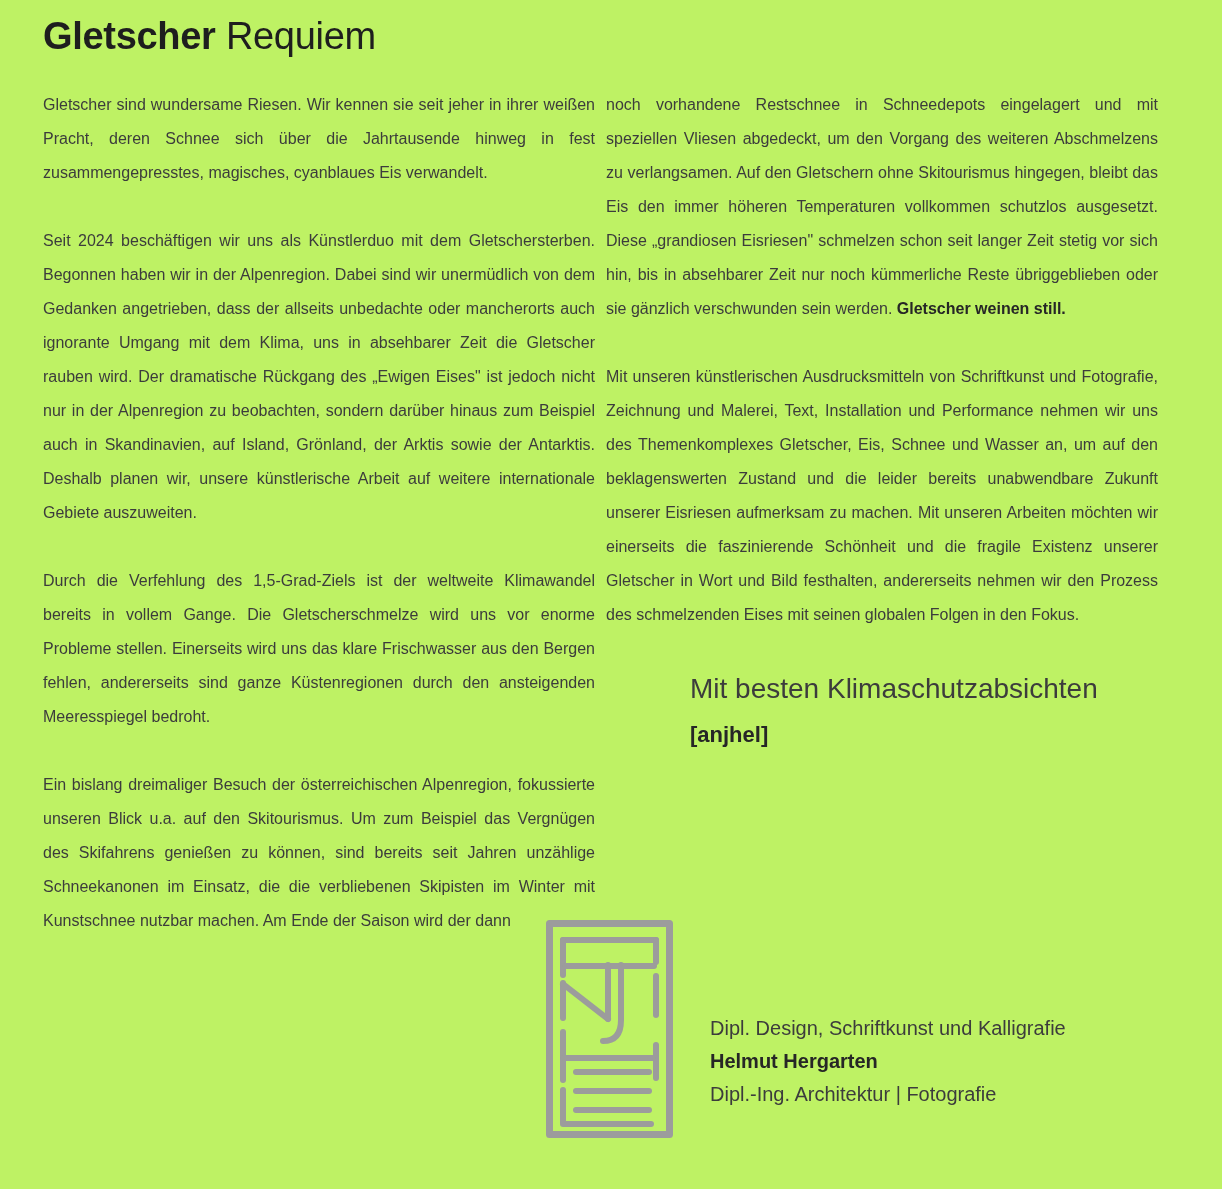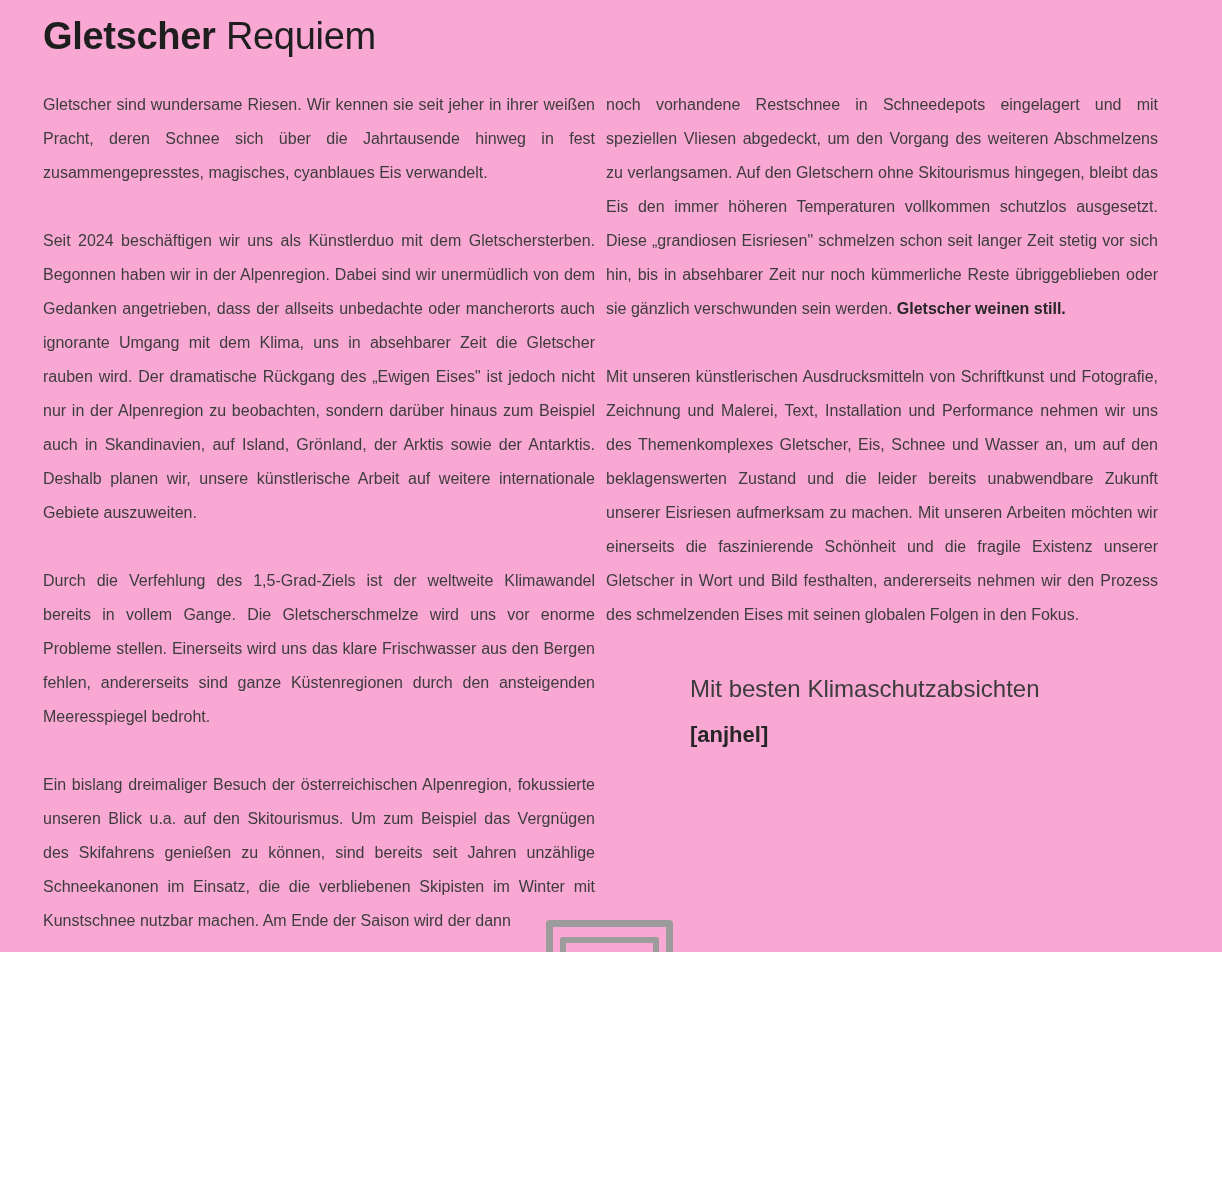"Gletscher Requiem" .page { background: #f9a8d4 -> #bef264; height: 952px -> 1189px }
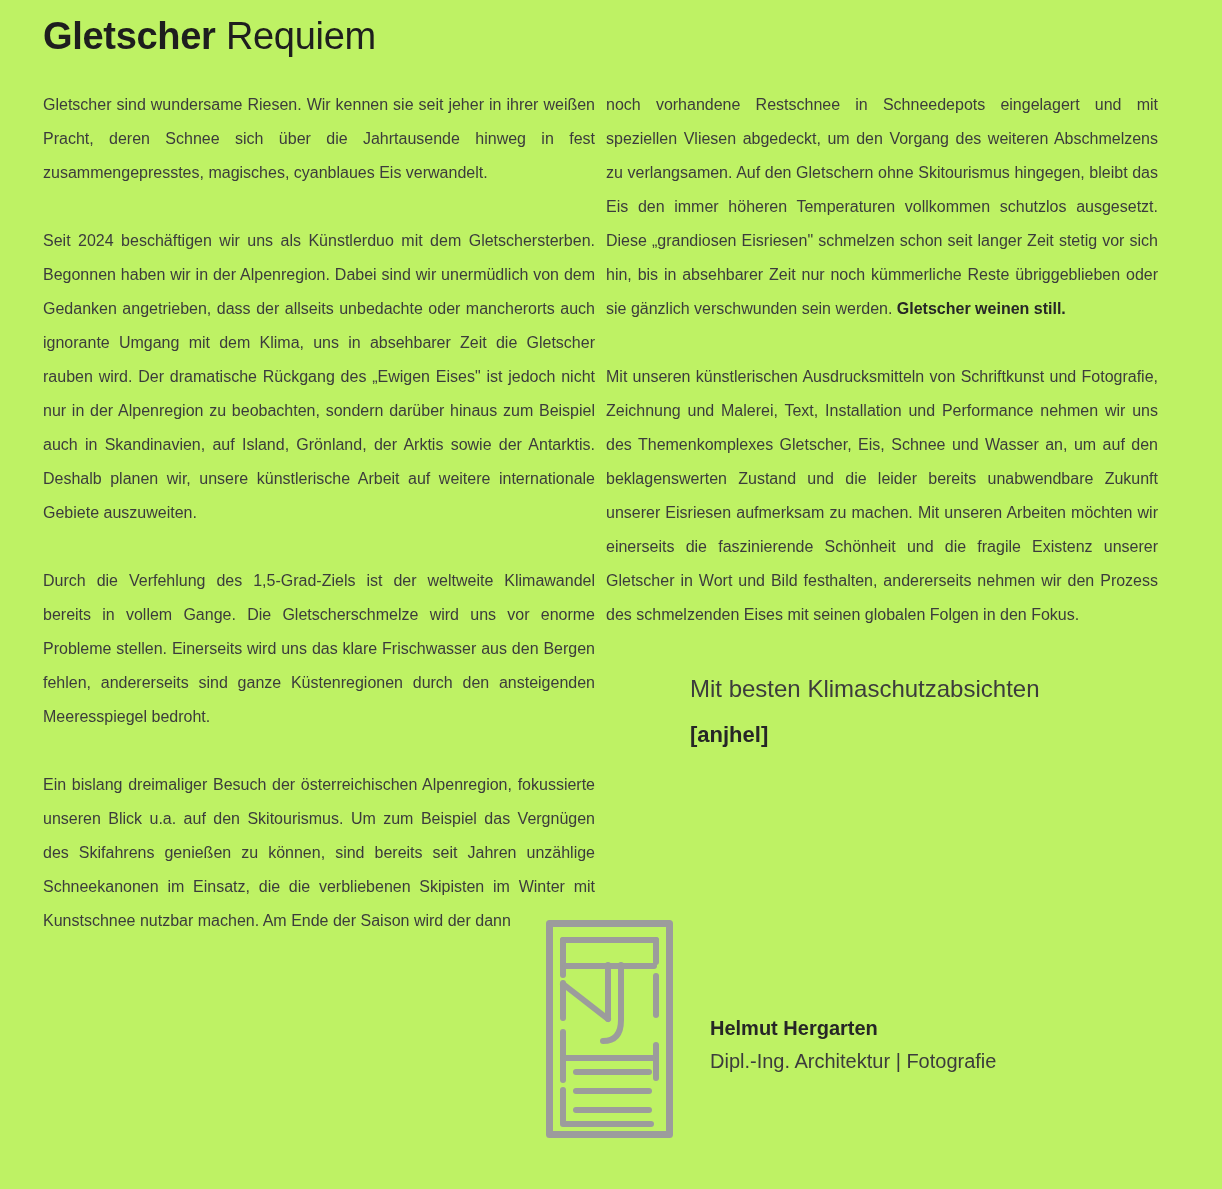"Mit besten Klimaschutzabsichten" .closing .salutation { font-size: 24px -> 28px }
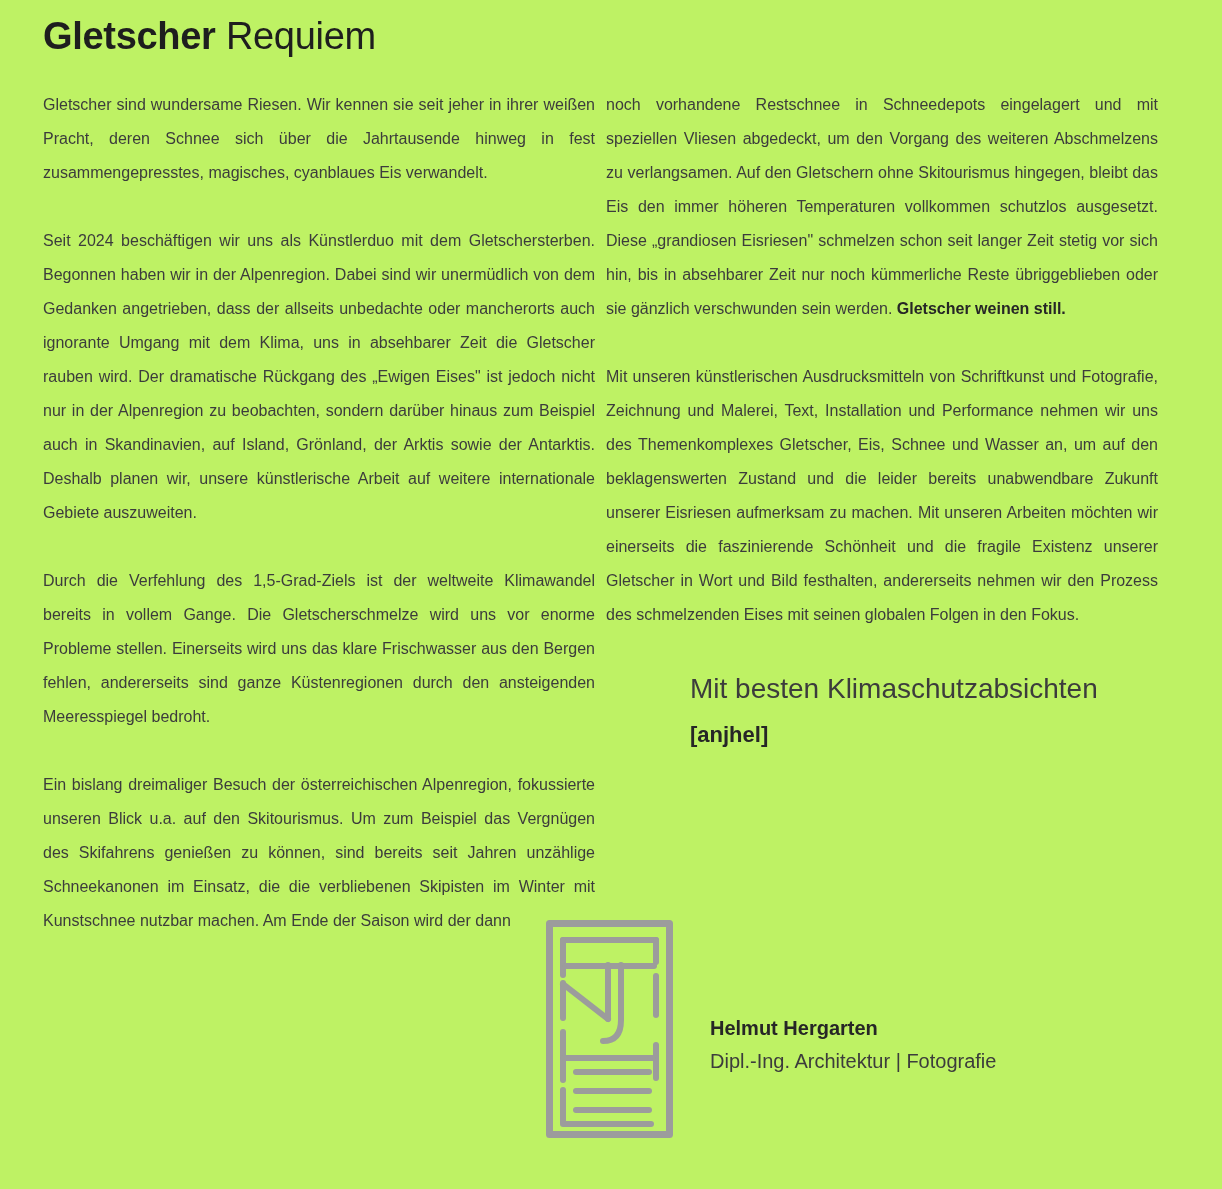"Dipl. Design, Schriftkunst und" div.credit-role { html: none -> <div>Dipl. Design, Schriftkunst und Kalligrafie</div> }
